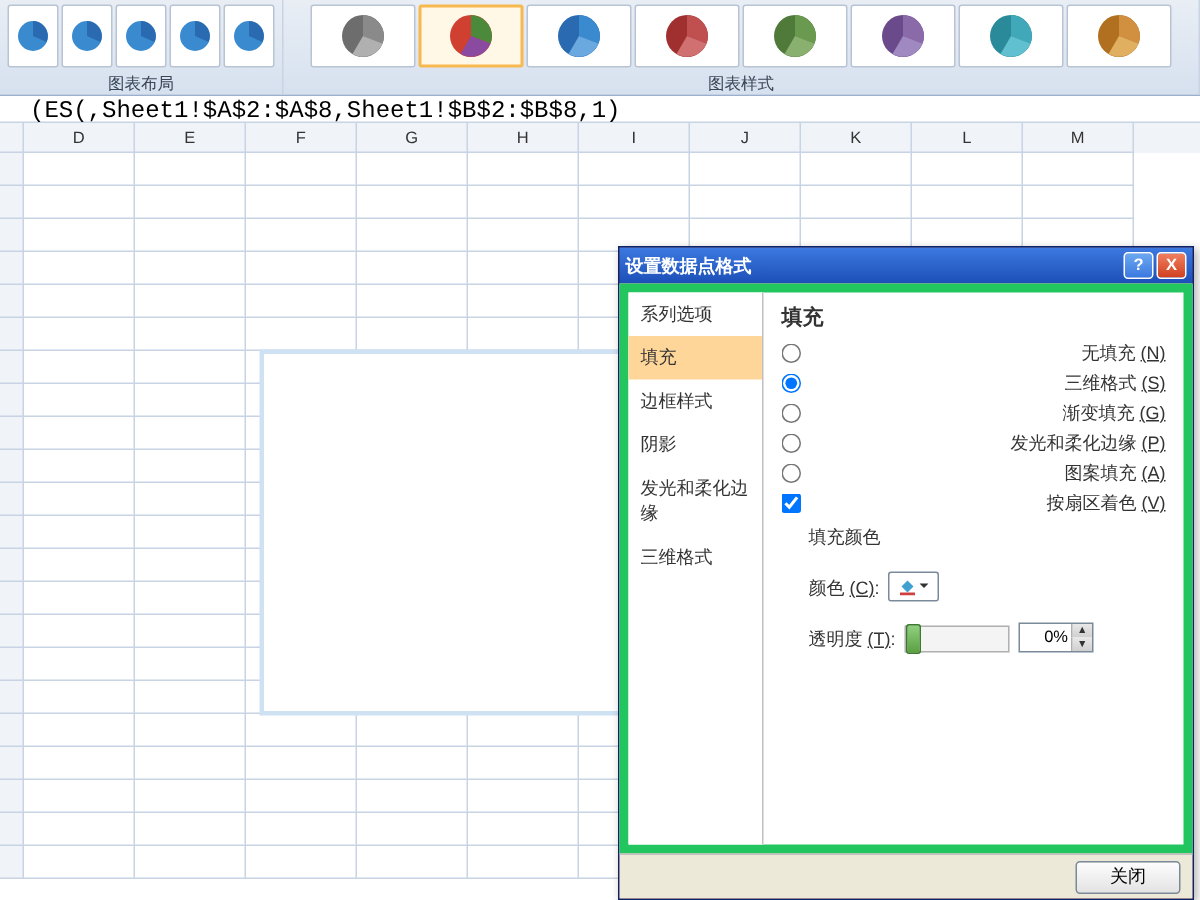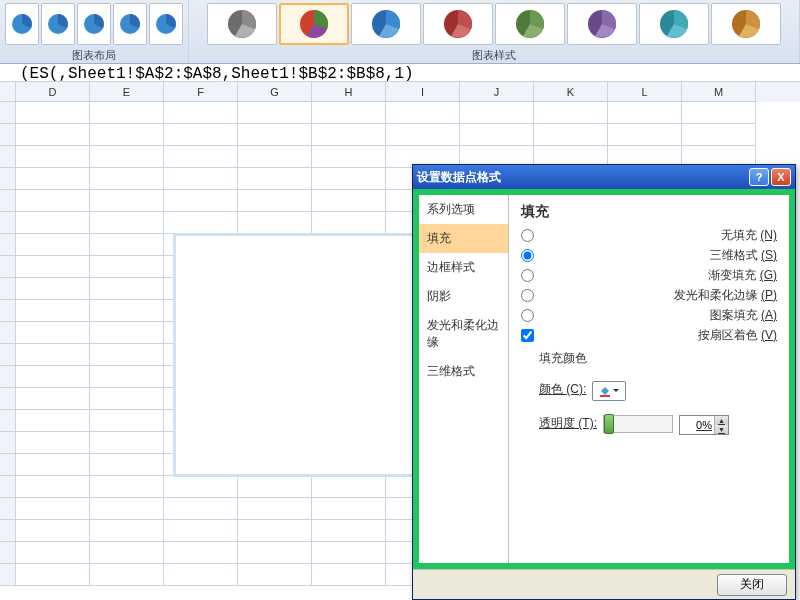"颜色 (C):" .field-row { align-items: flex-start -> flex-end; text-decoration: underline -> none }
